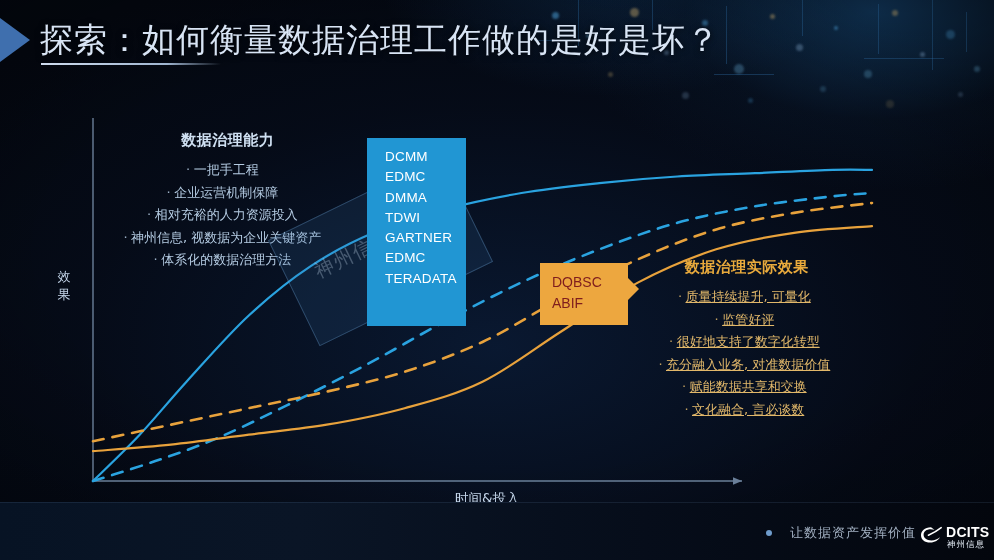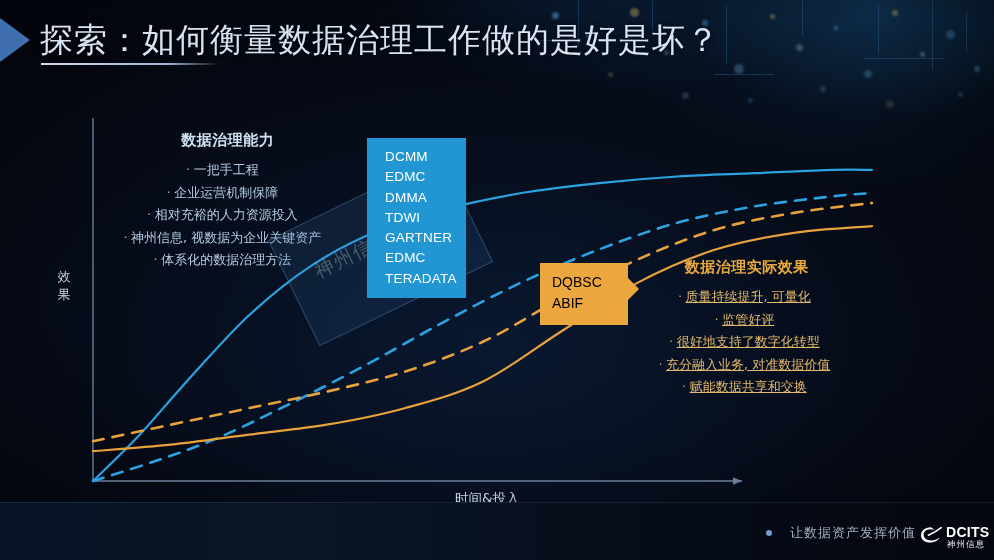"DCMM" .callout-blue { height: 160px -> 188px }
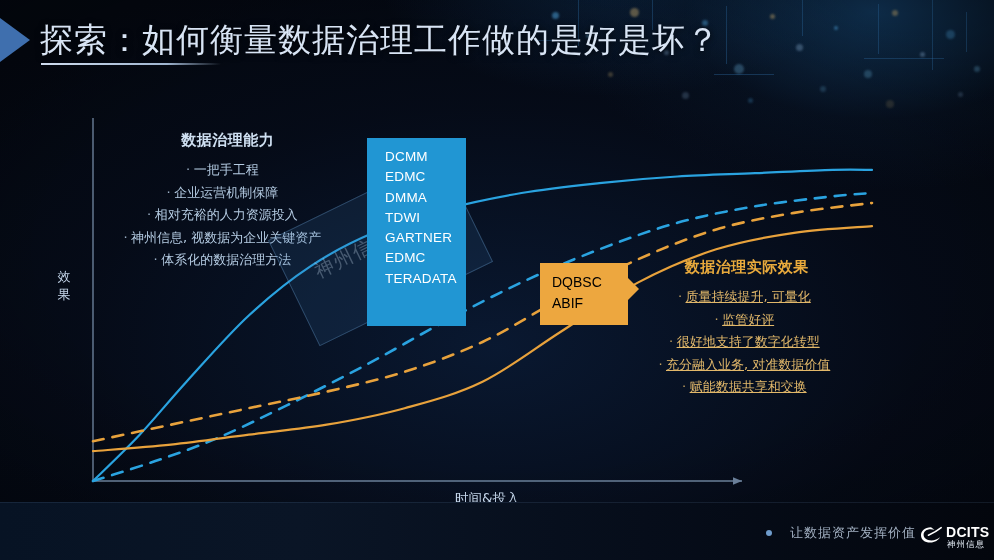"DQBSC" .callout-orange span { color: #000000 -> #7f1d1d }
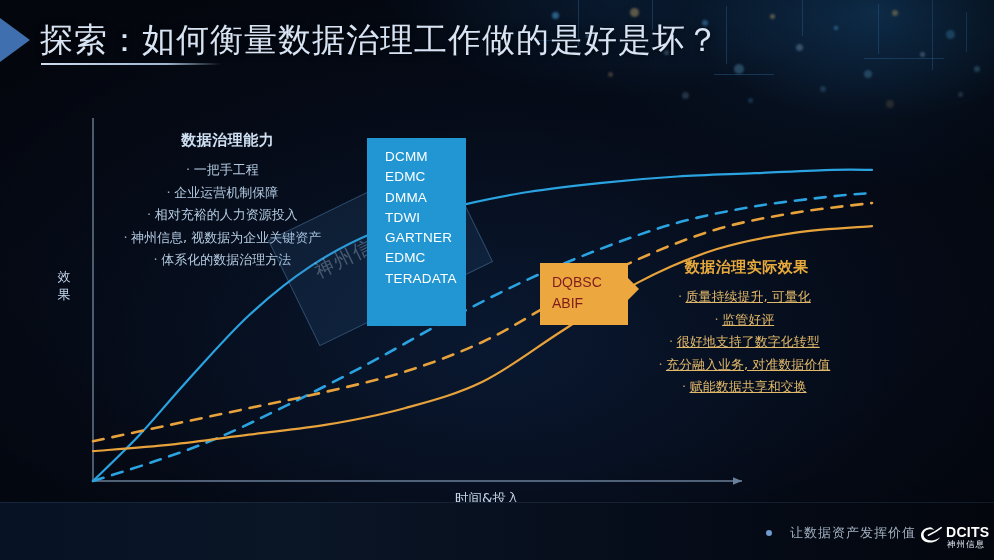"· 文化融合, 言必谈数" li { html: none -> <li><span>·</span><span>文化融合, 言必谈数</span></li> }
